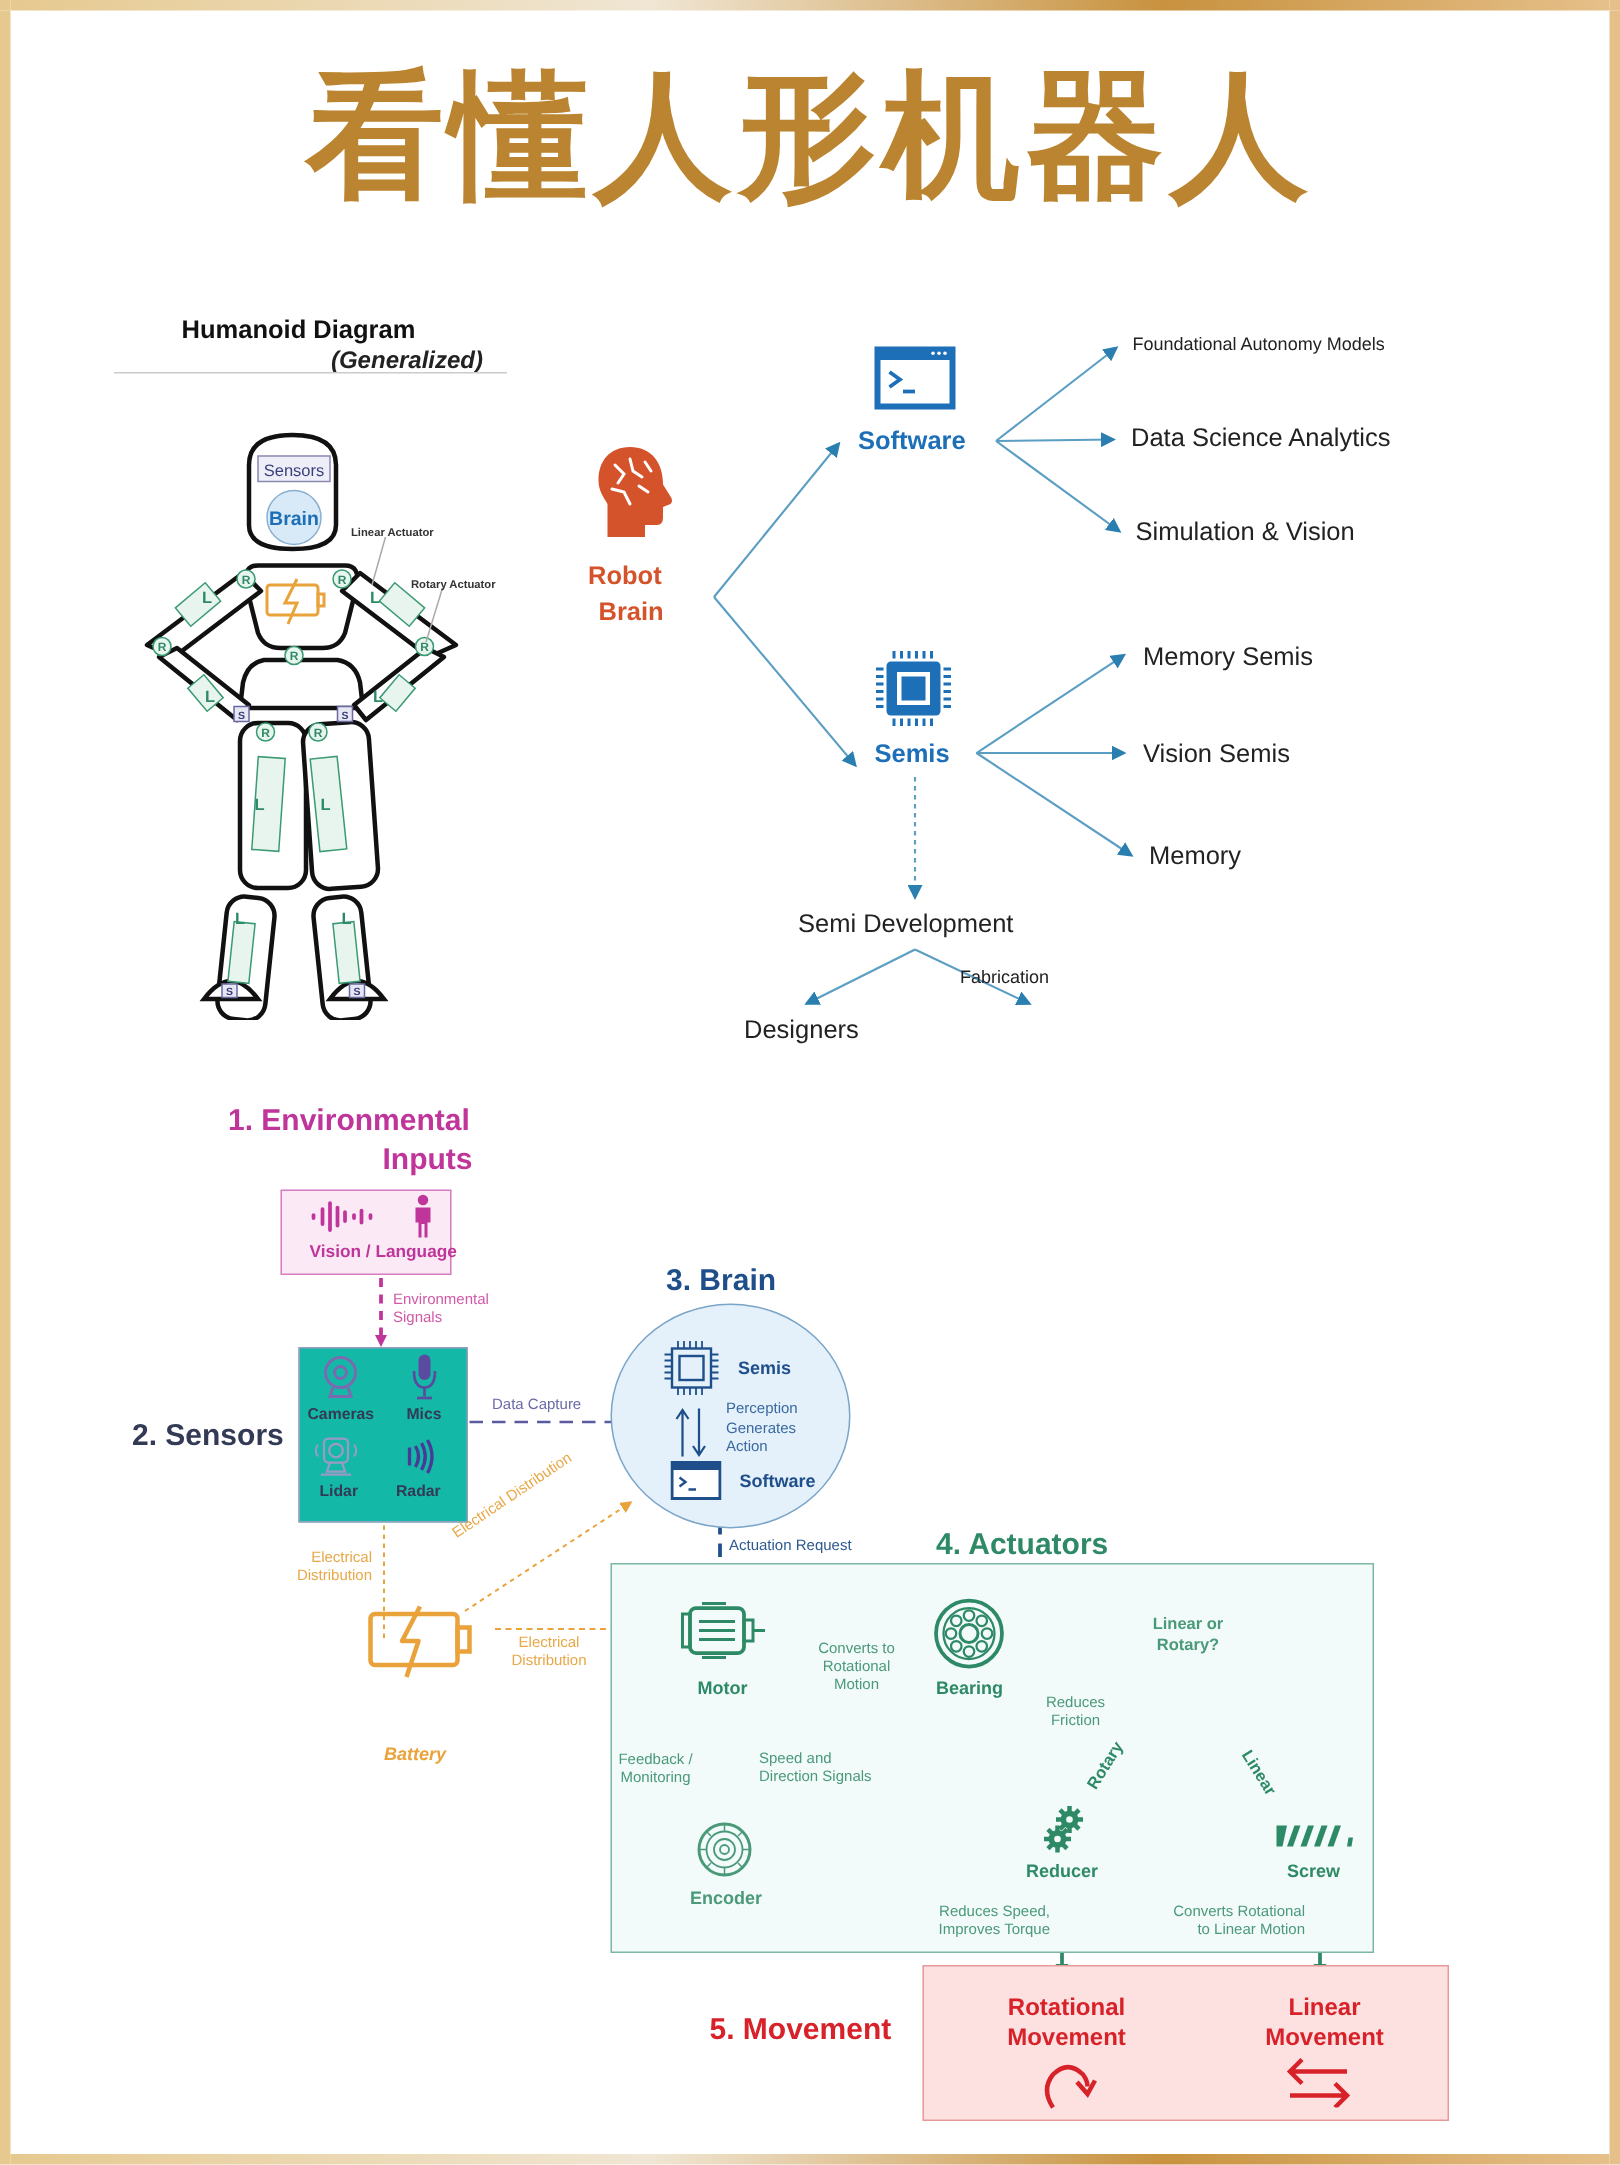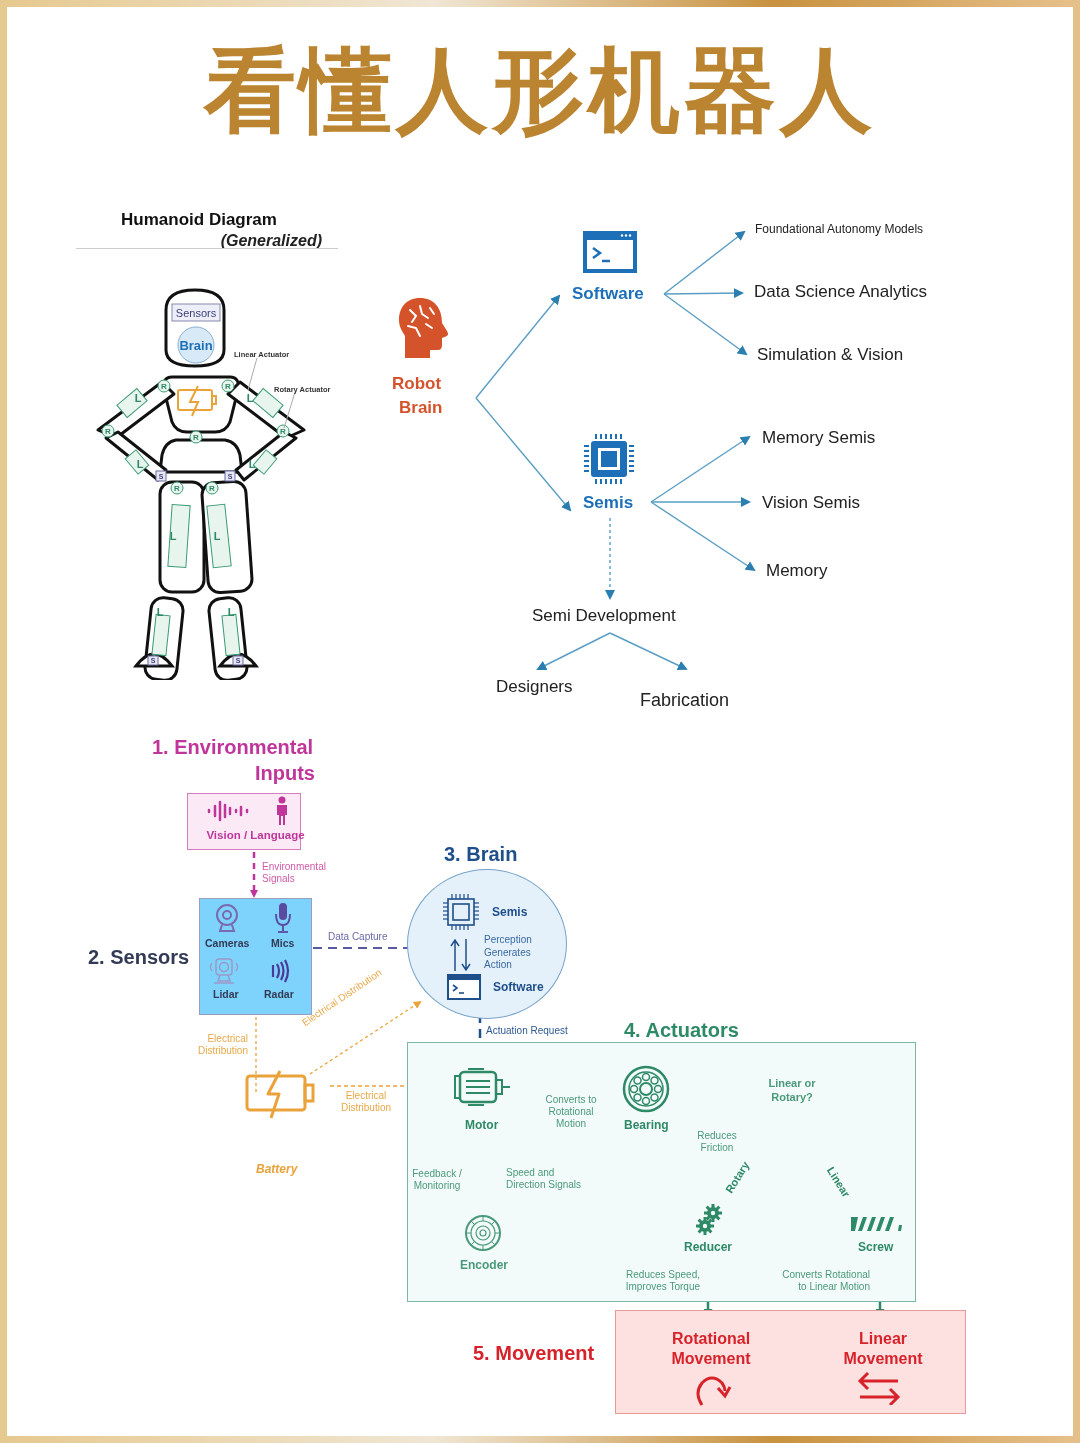"Fabrication" div.lbl { font-size: 18px -> 12px; top: 690px -> 644px }
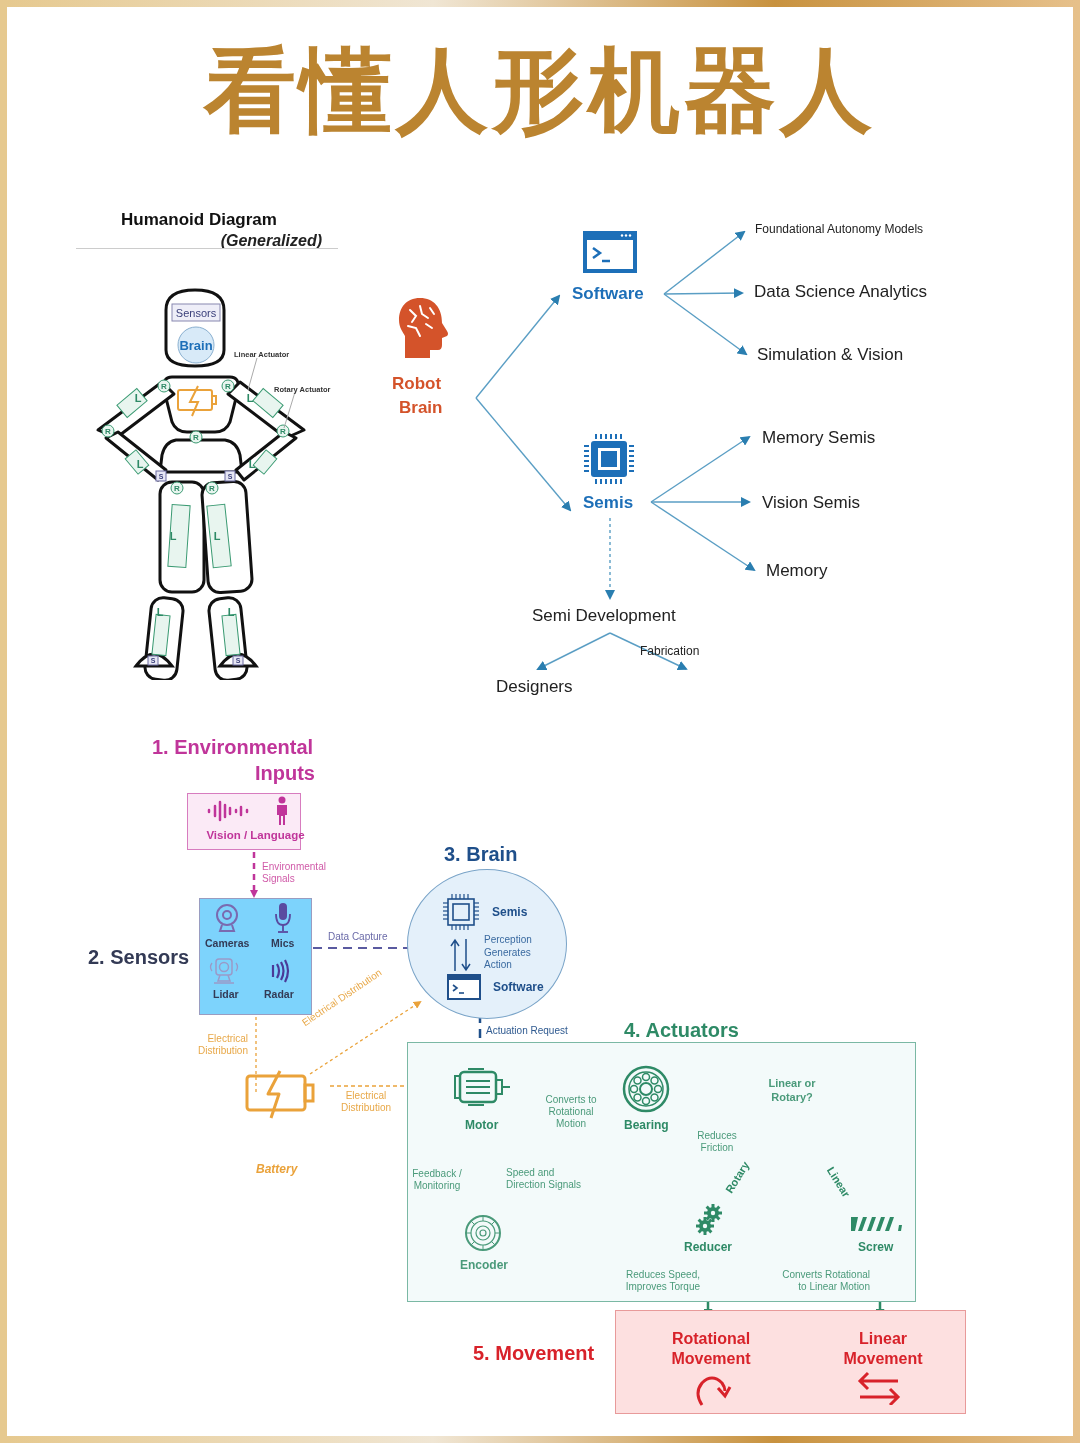"Cameras" div.abs { background: #7dd3fc -> #14b8a6 }
